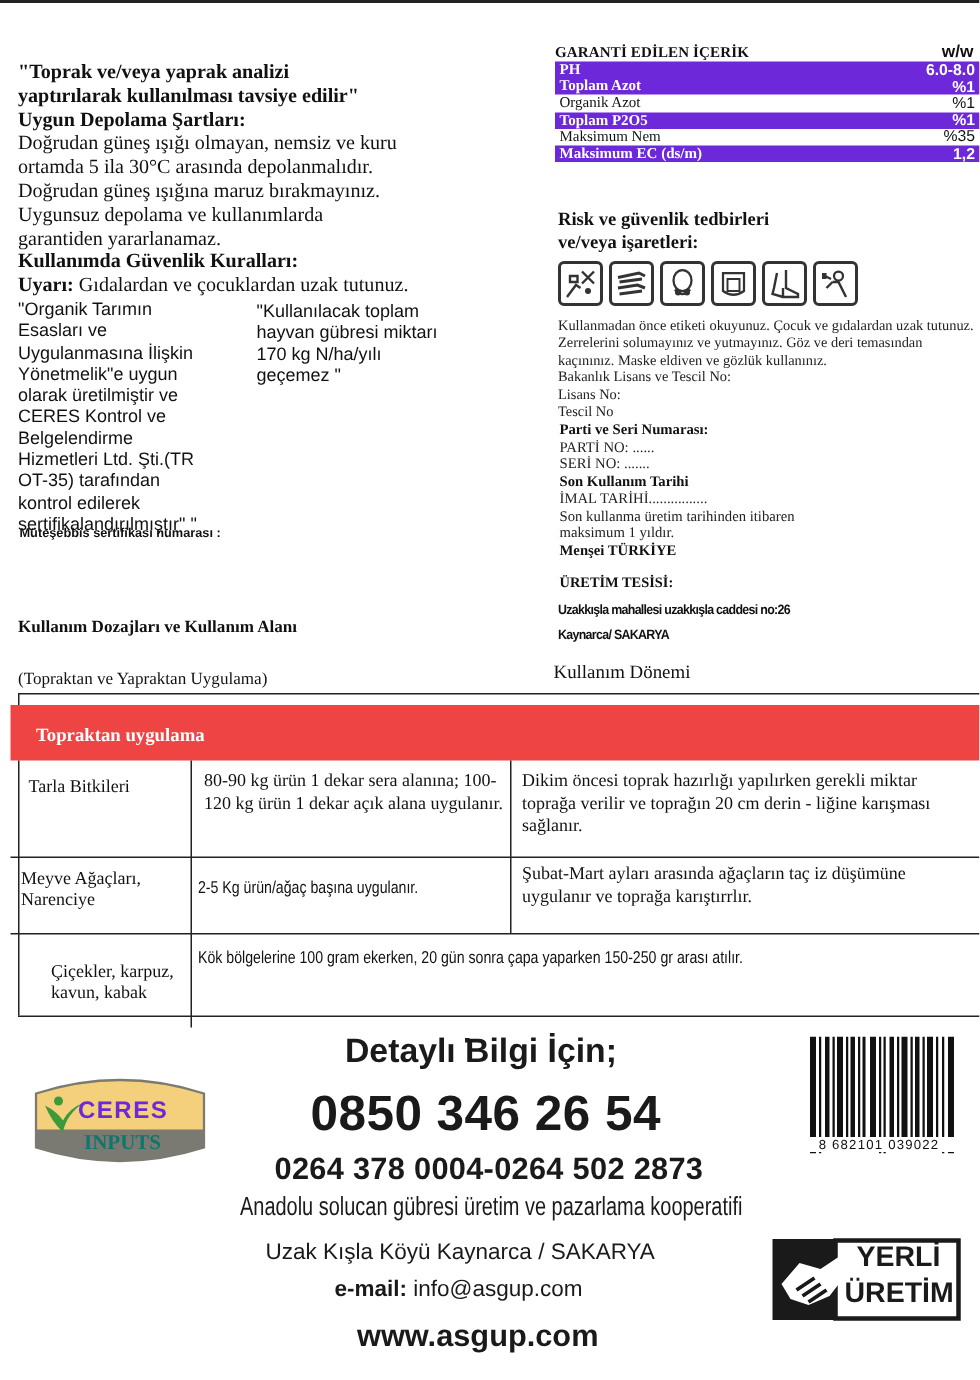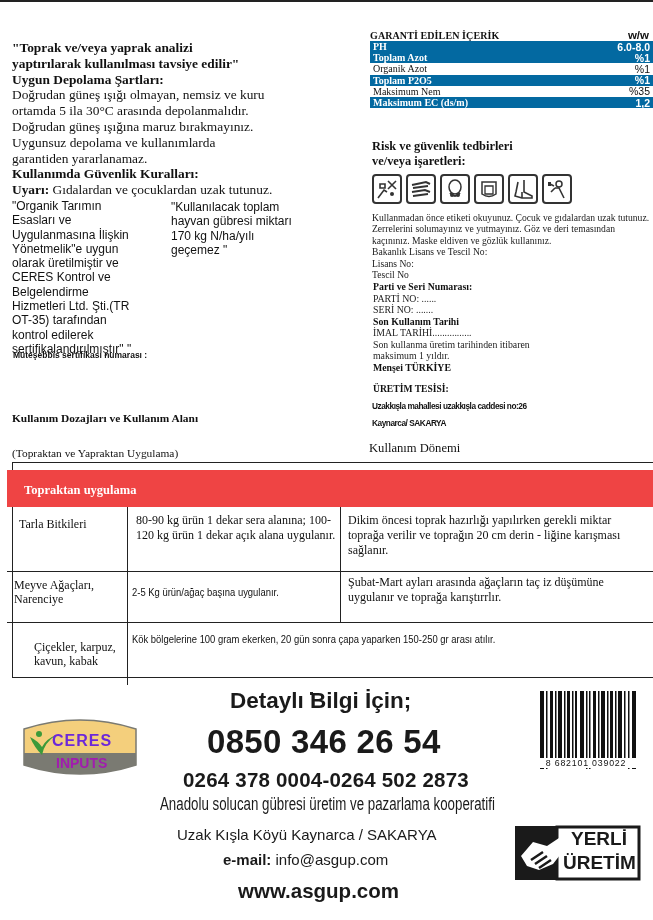"PH" .grow.dark { background: #0369a1 -> #6d28d9 }
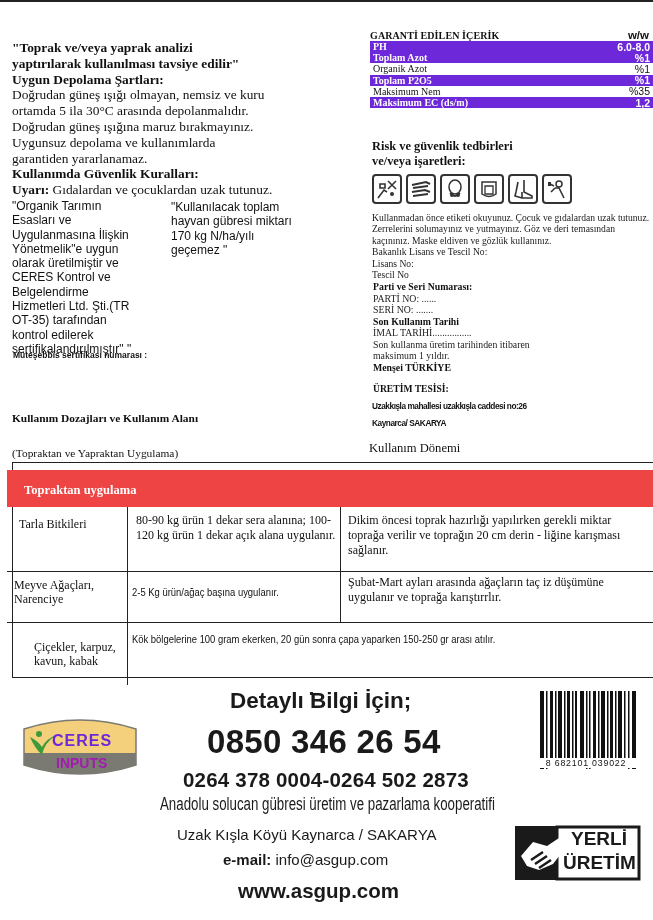"INPUTS" span.abs { color: #a21caf -> #0f766e; font-family: Liberation Sans, sans-serif -> Liberation Serif, serif }
